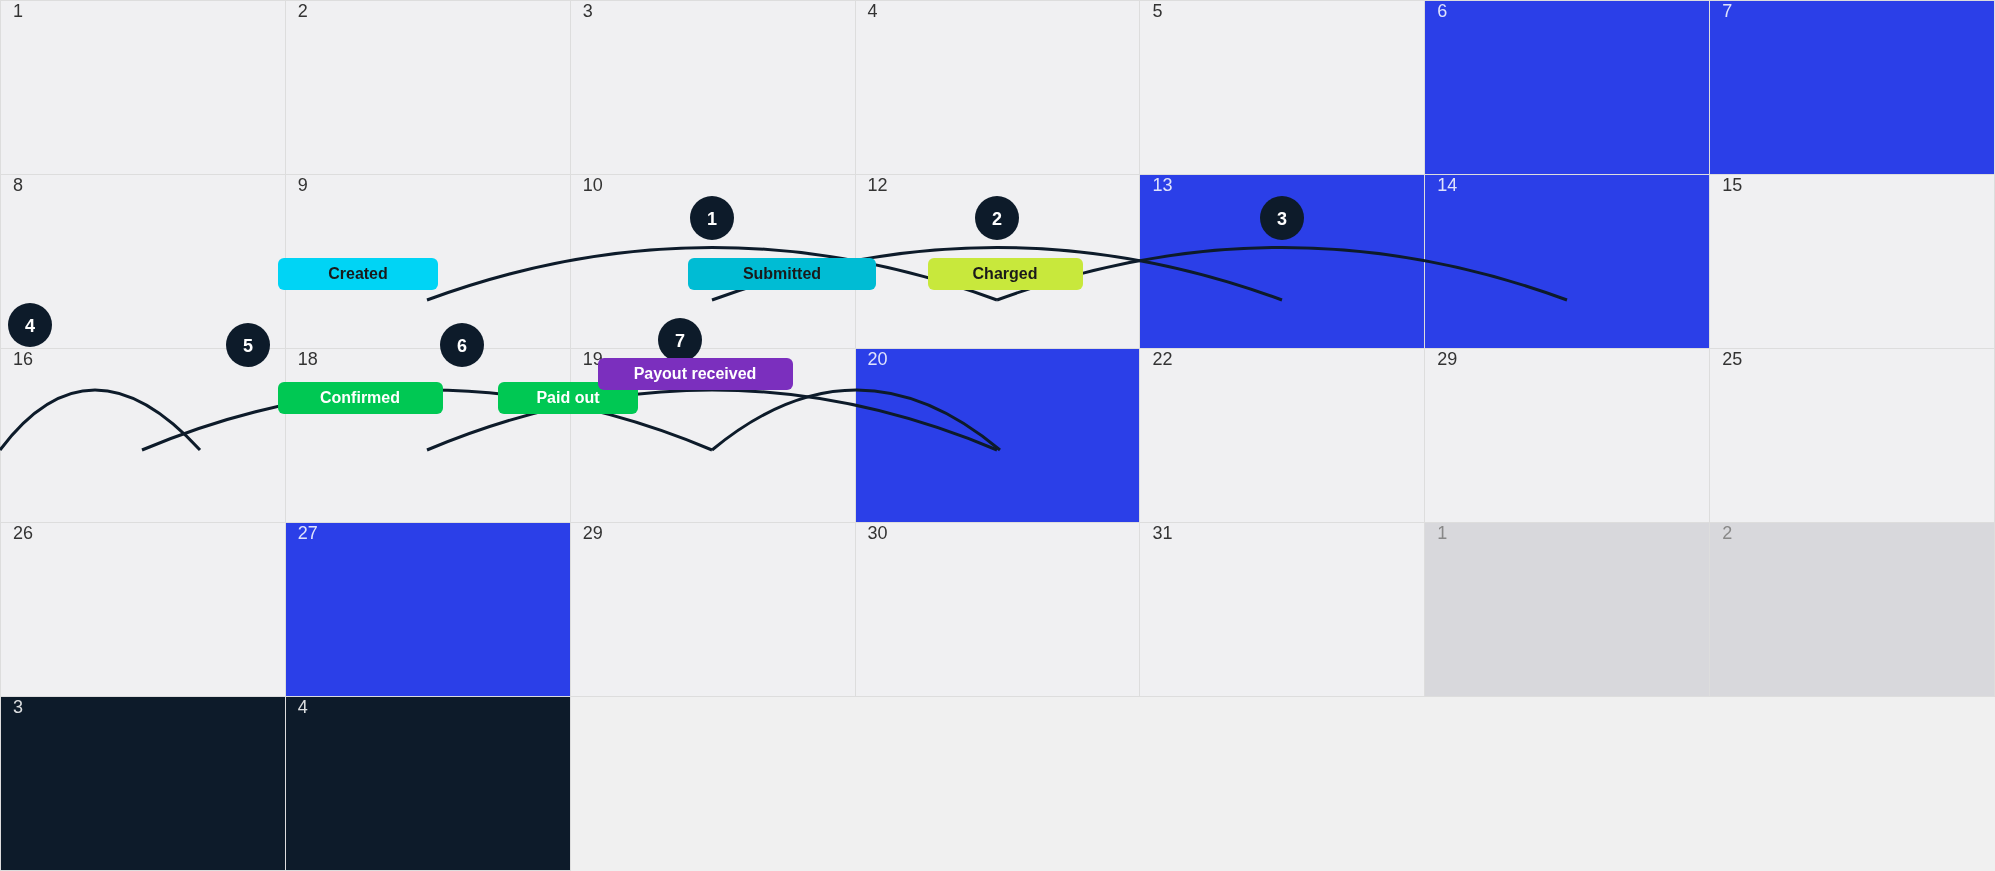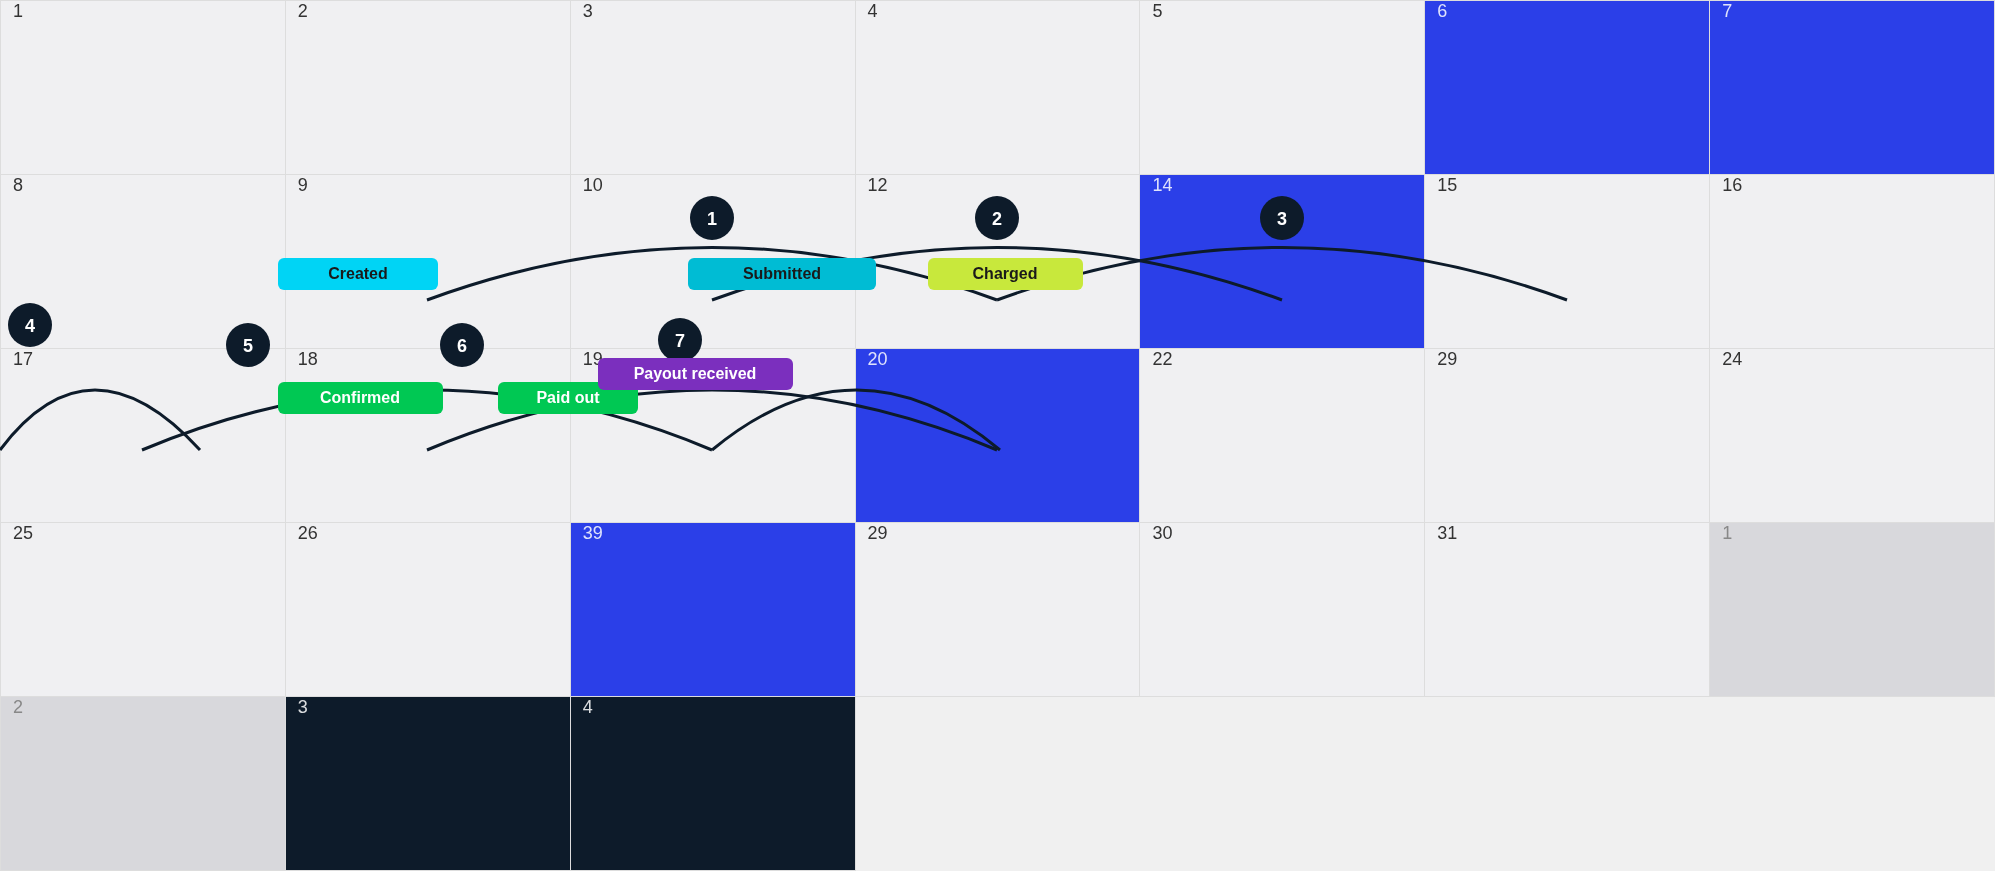"13" div.cell { html: none -> <div><span>13</span></div> }
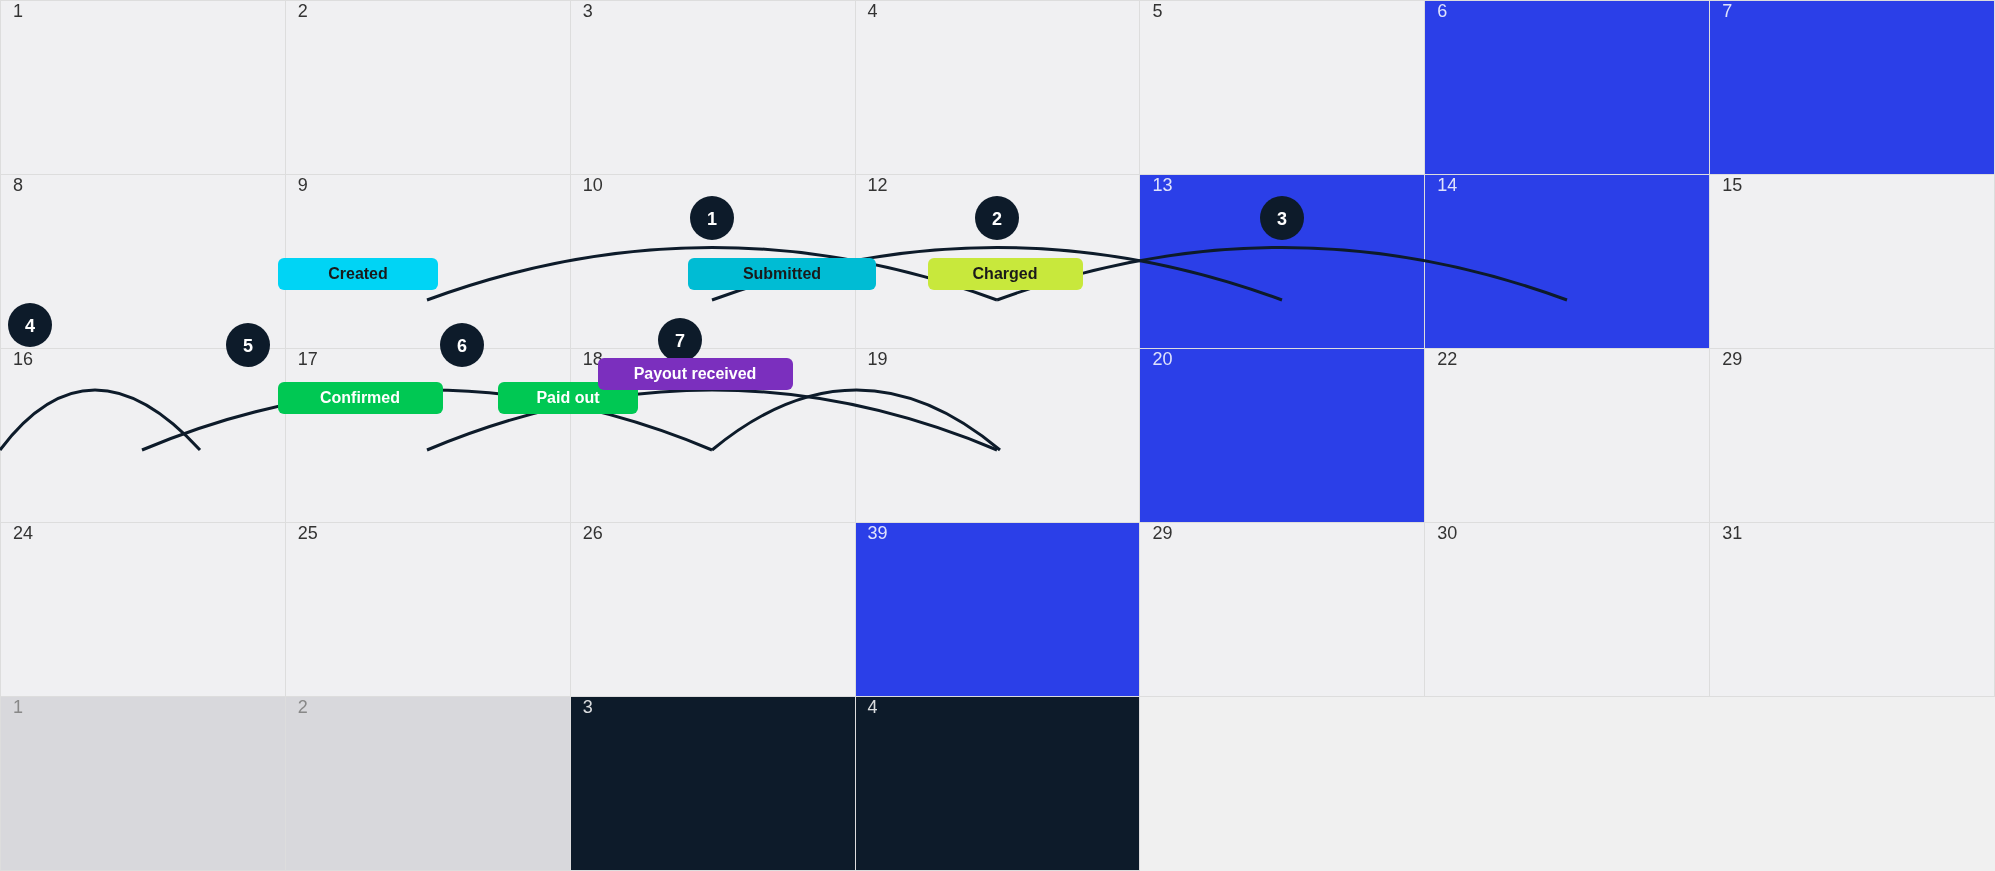"17" div.cell { html: <div><span>17</span></div> -> none }
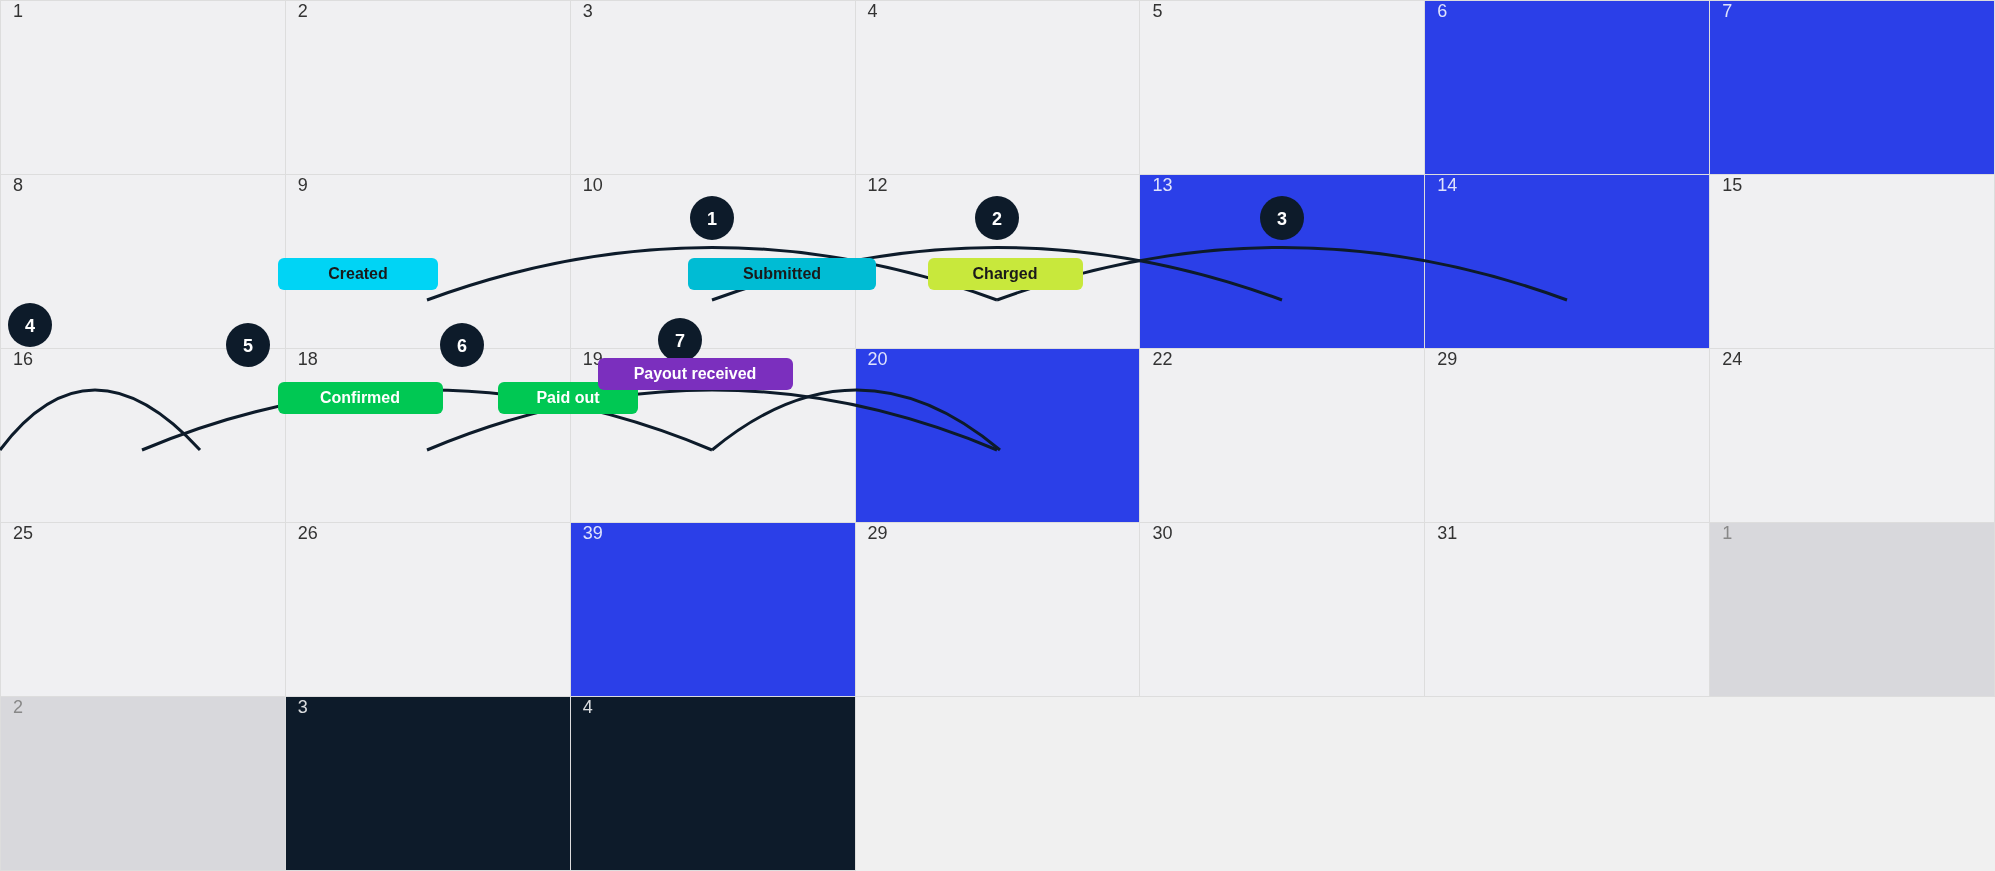"24" div.cell { html: <div><span>24</span></div> -> none }
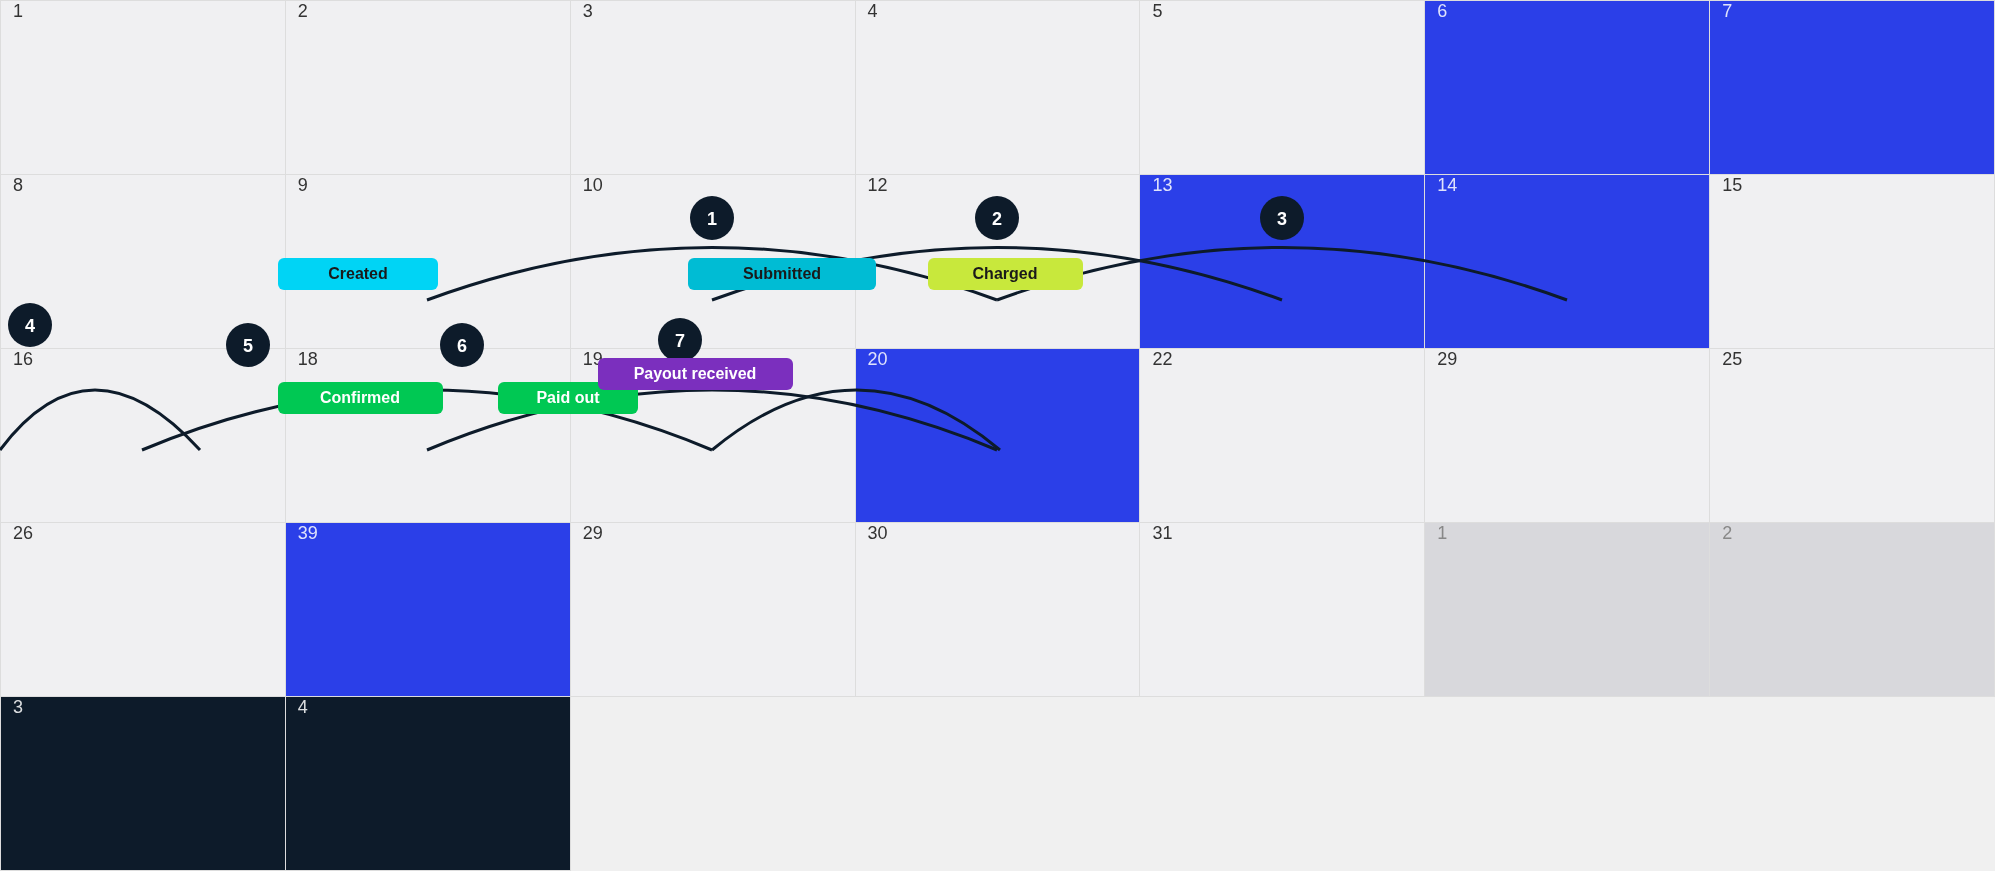"39" span.day-num { text: 39 -> 27 }
